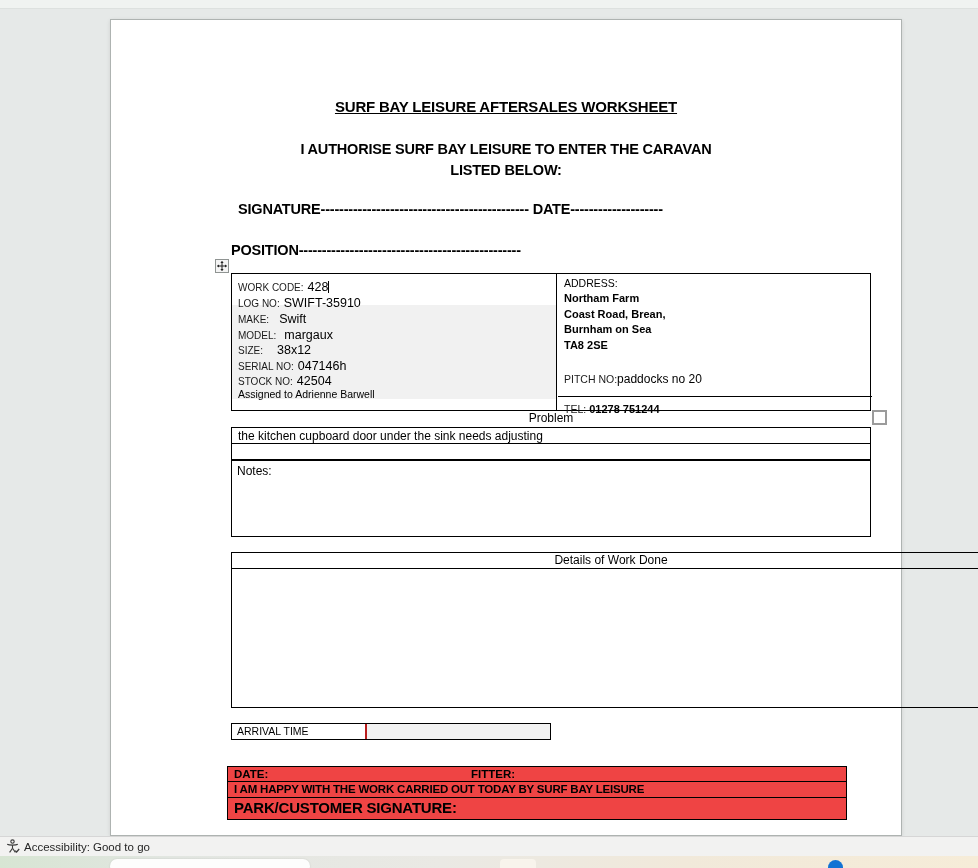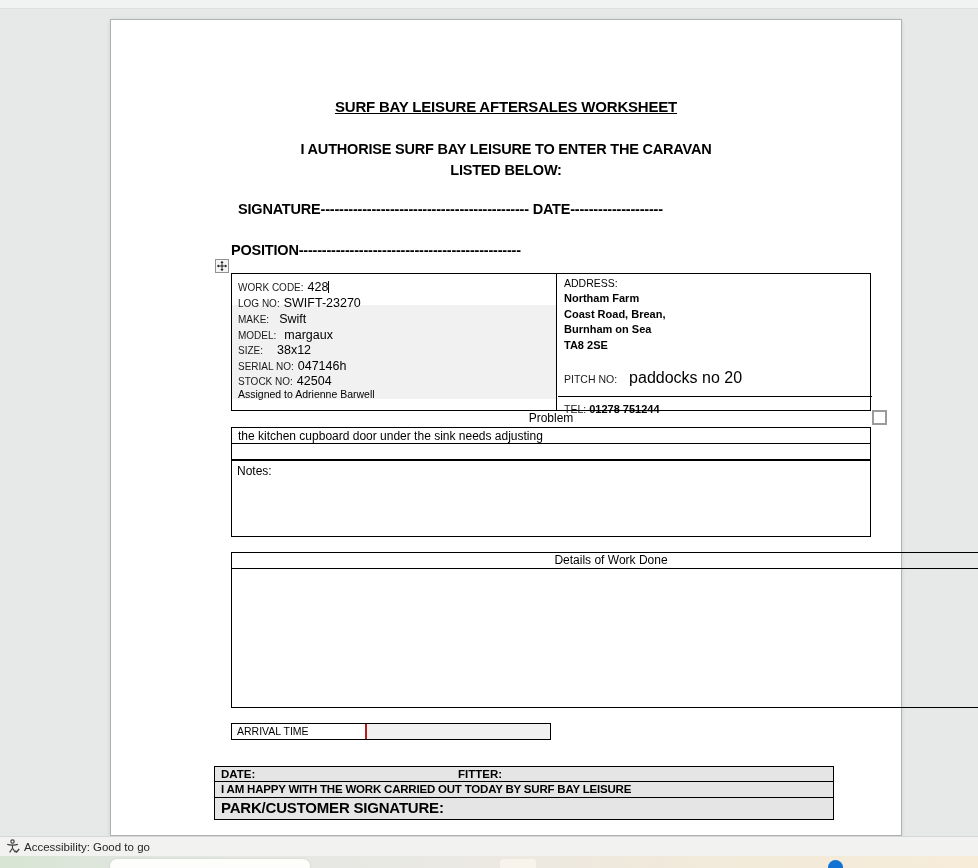"SWIFT-23270" span.val { text: SWIFT-23270 -> SWIFT-35910 }
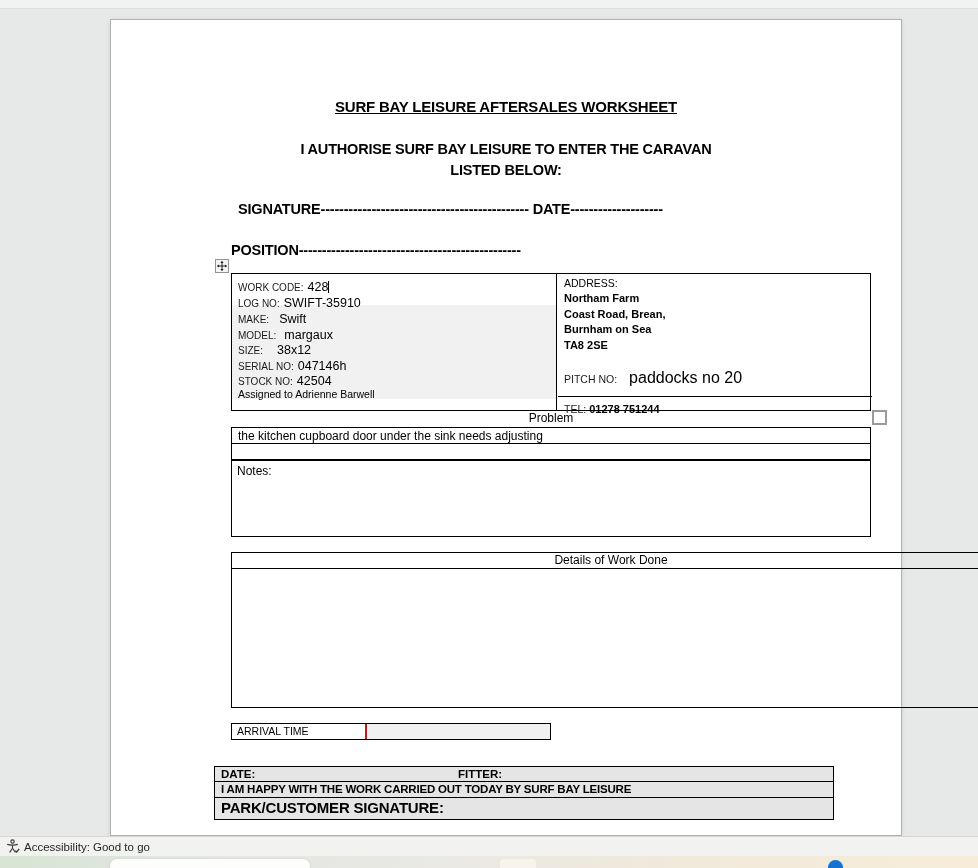"paddocks no 20" span.val { font-size: 16px -> 12px; margin-left: 12px -> 0 }
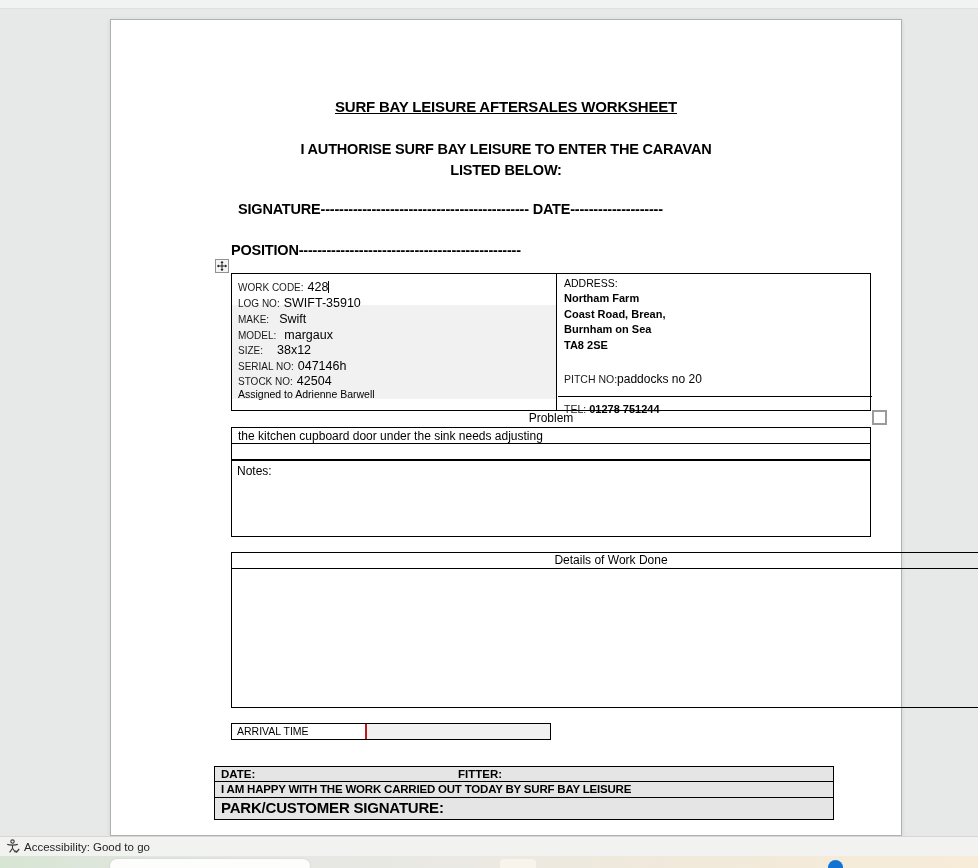"DATE:" .footer-tbl { background: #e5e5e5 -> #ef4444; left: 103px -> 116px }
